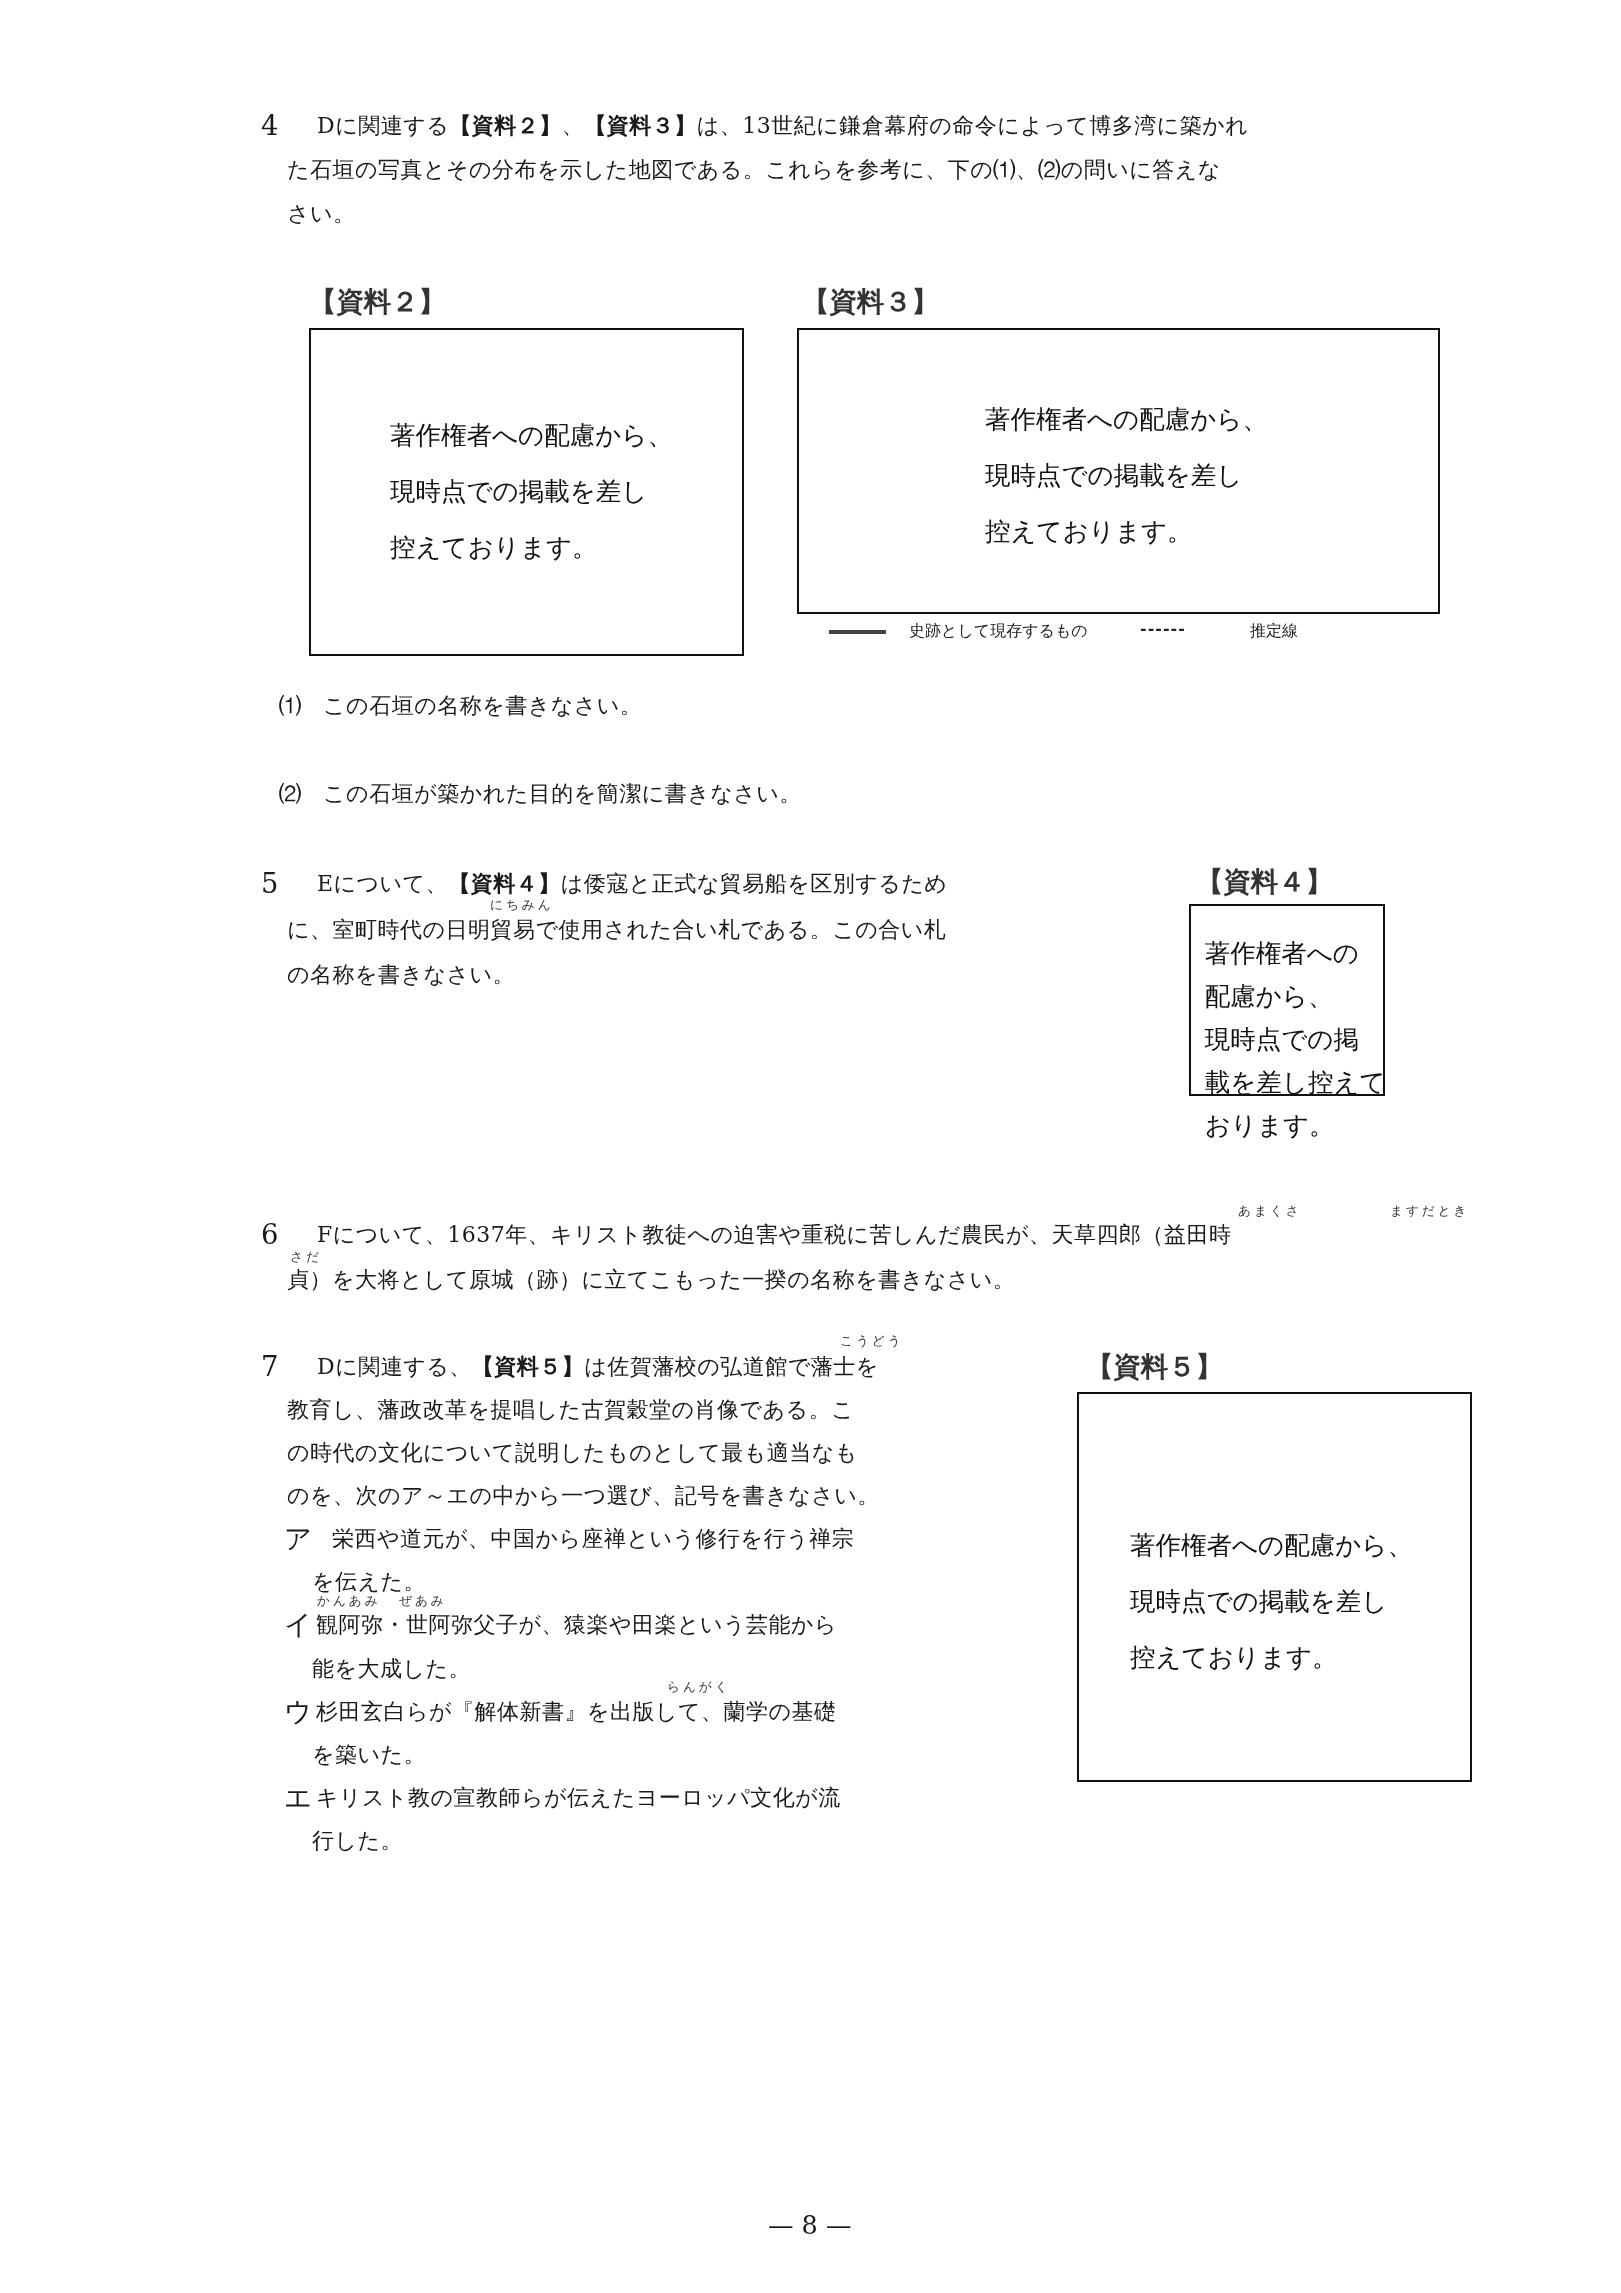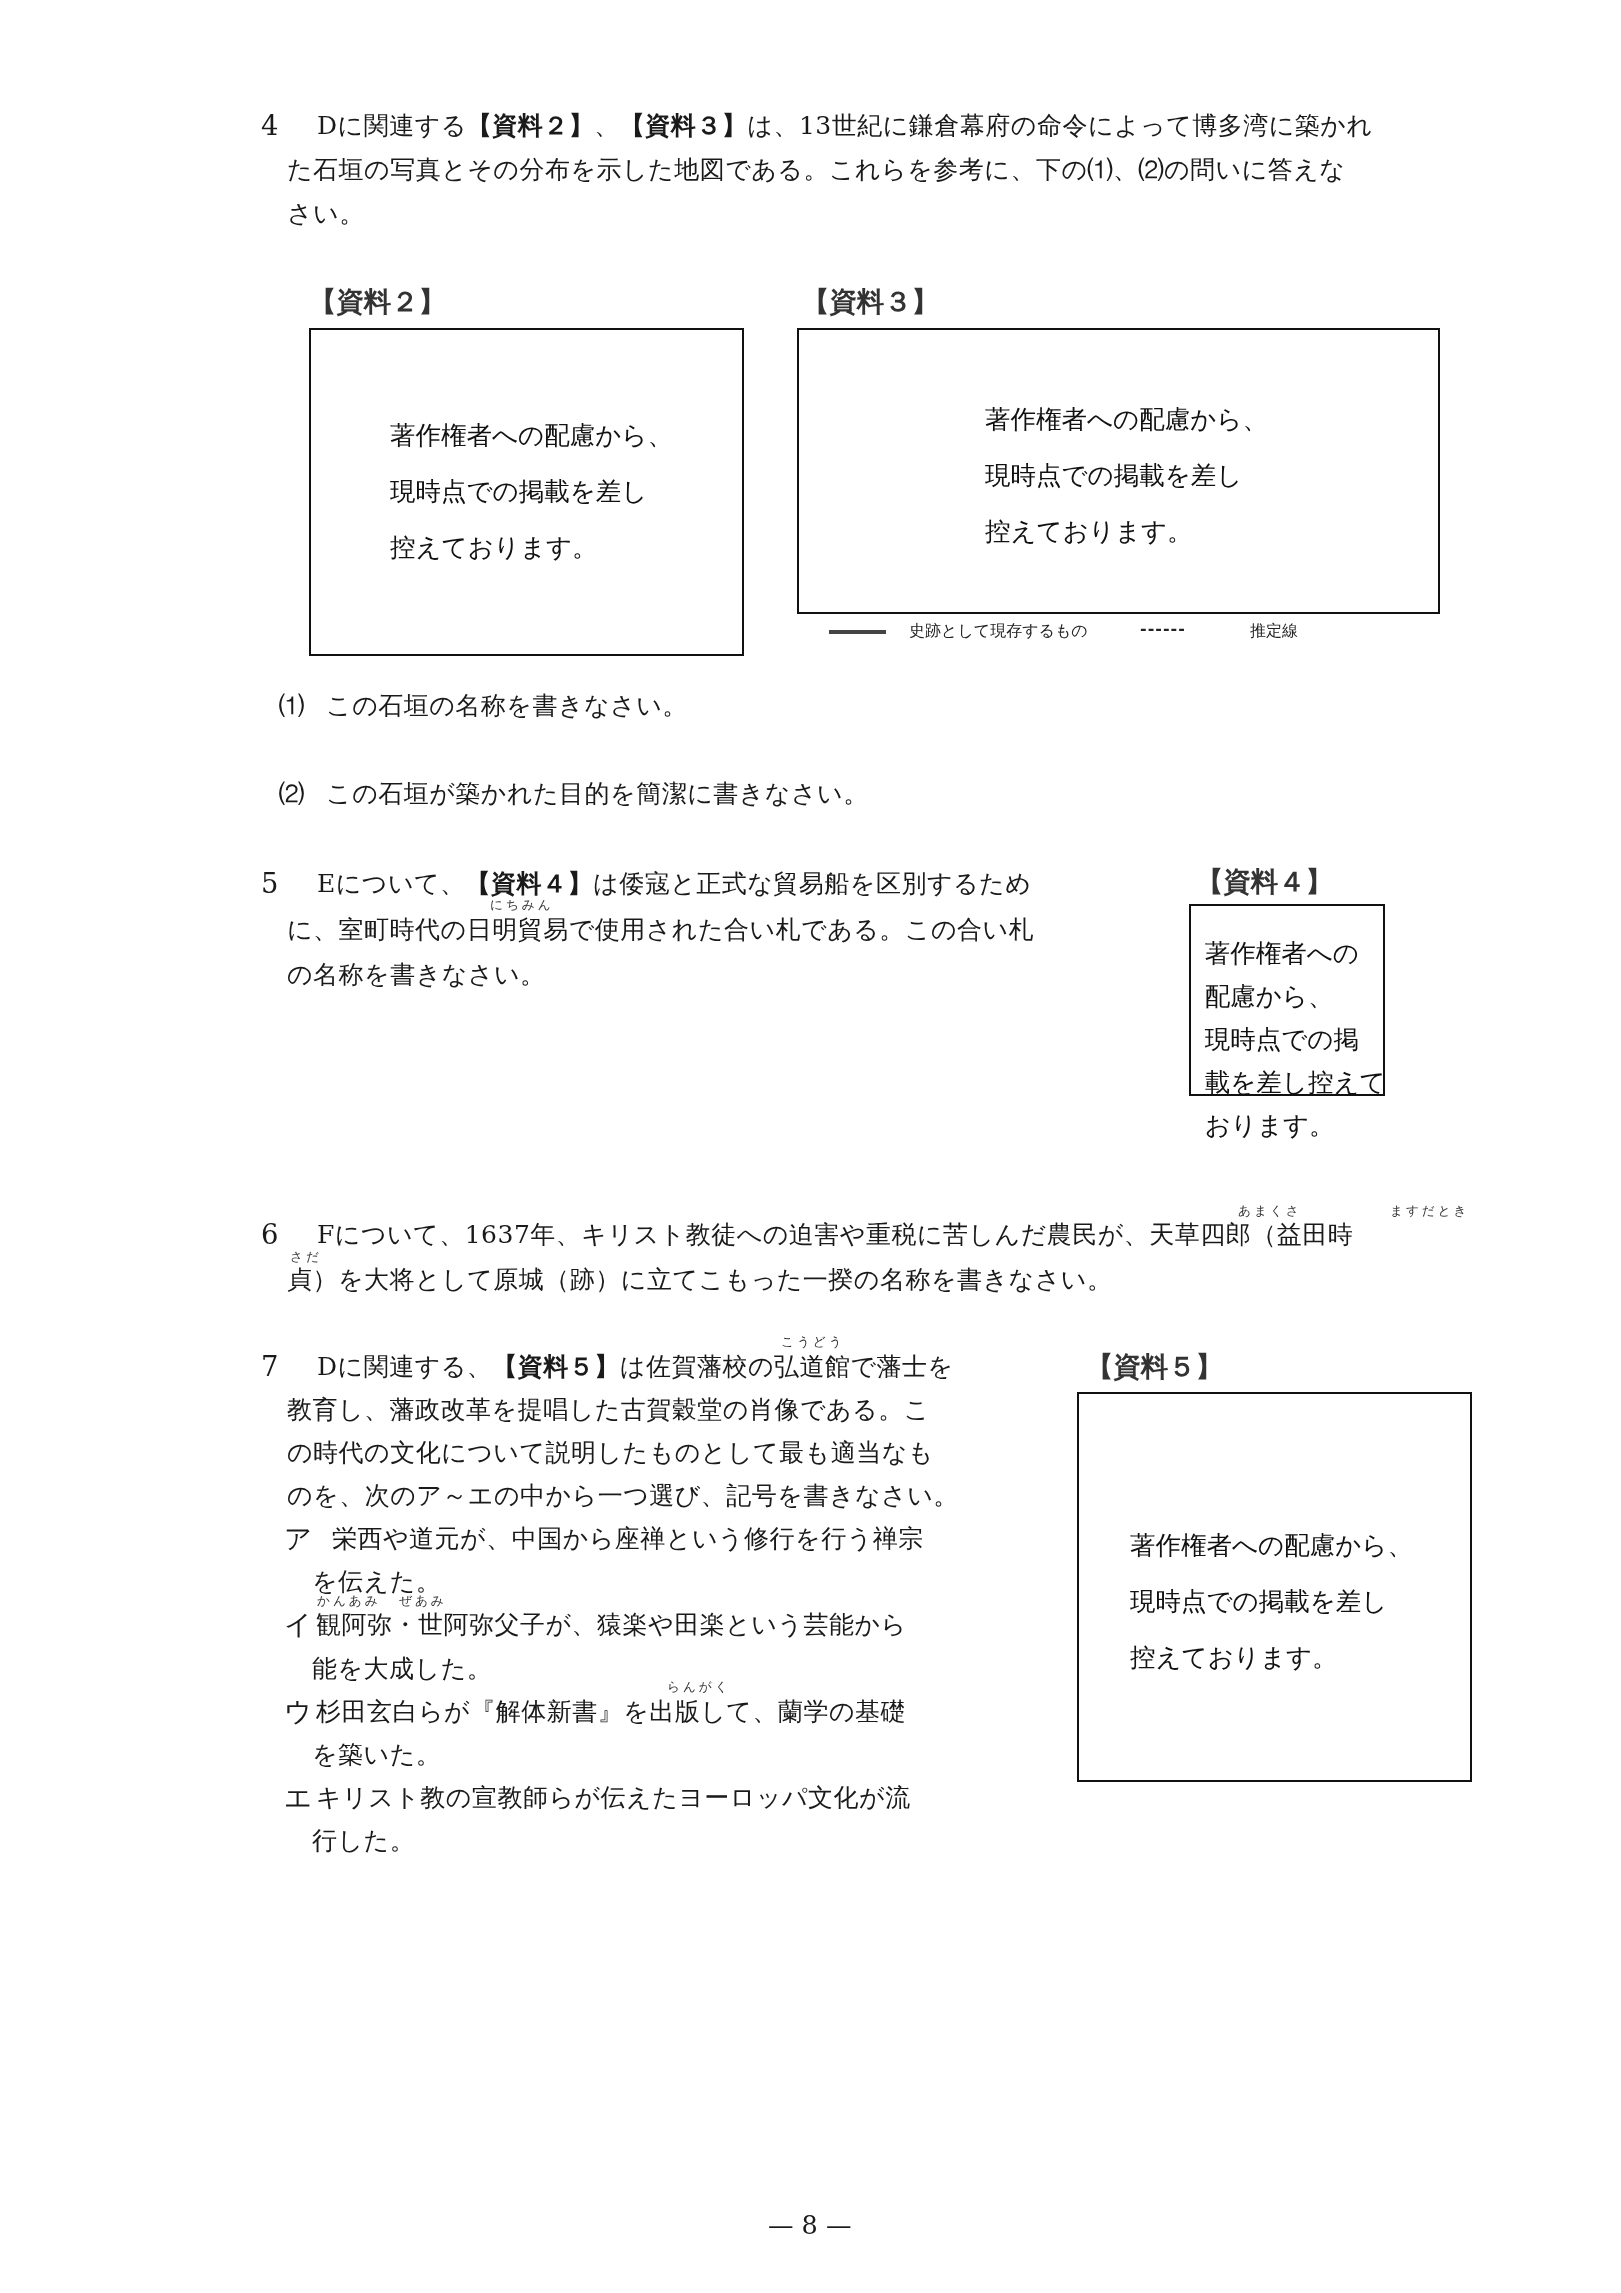"Dに関連する【資料２】、【資料３】は、13世紀に鎌倉幕府の命令によって博多湾に築" .line { font-size: 25px -> 22px }
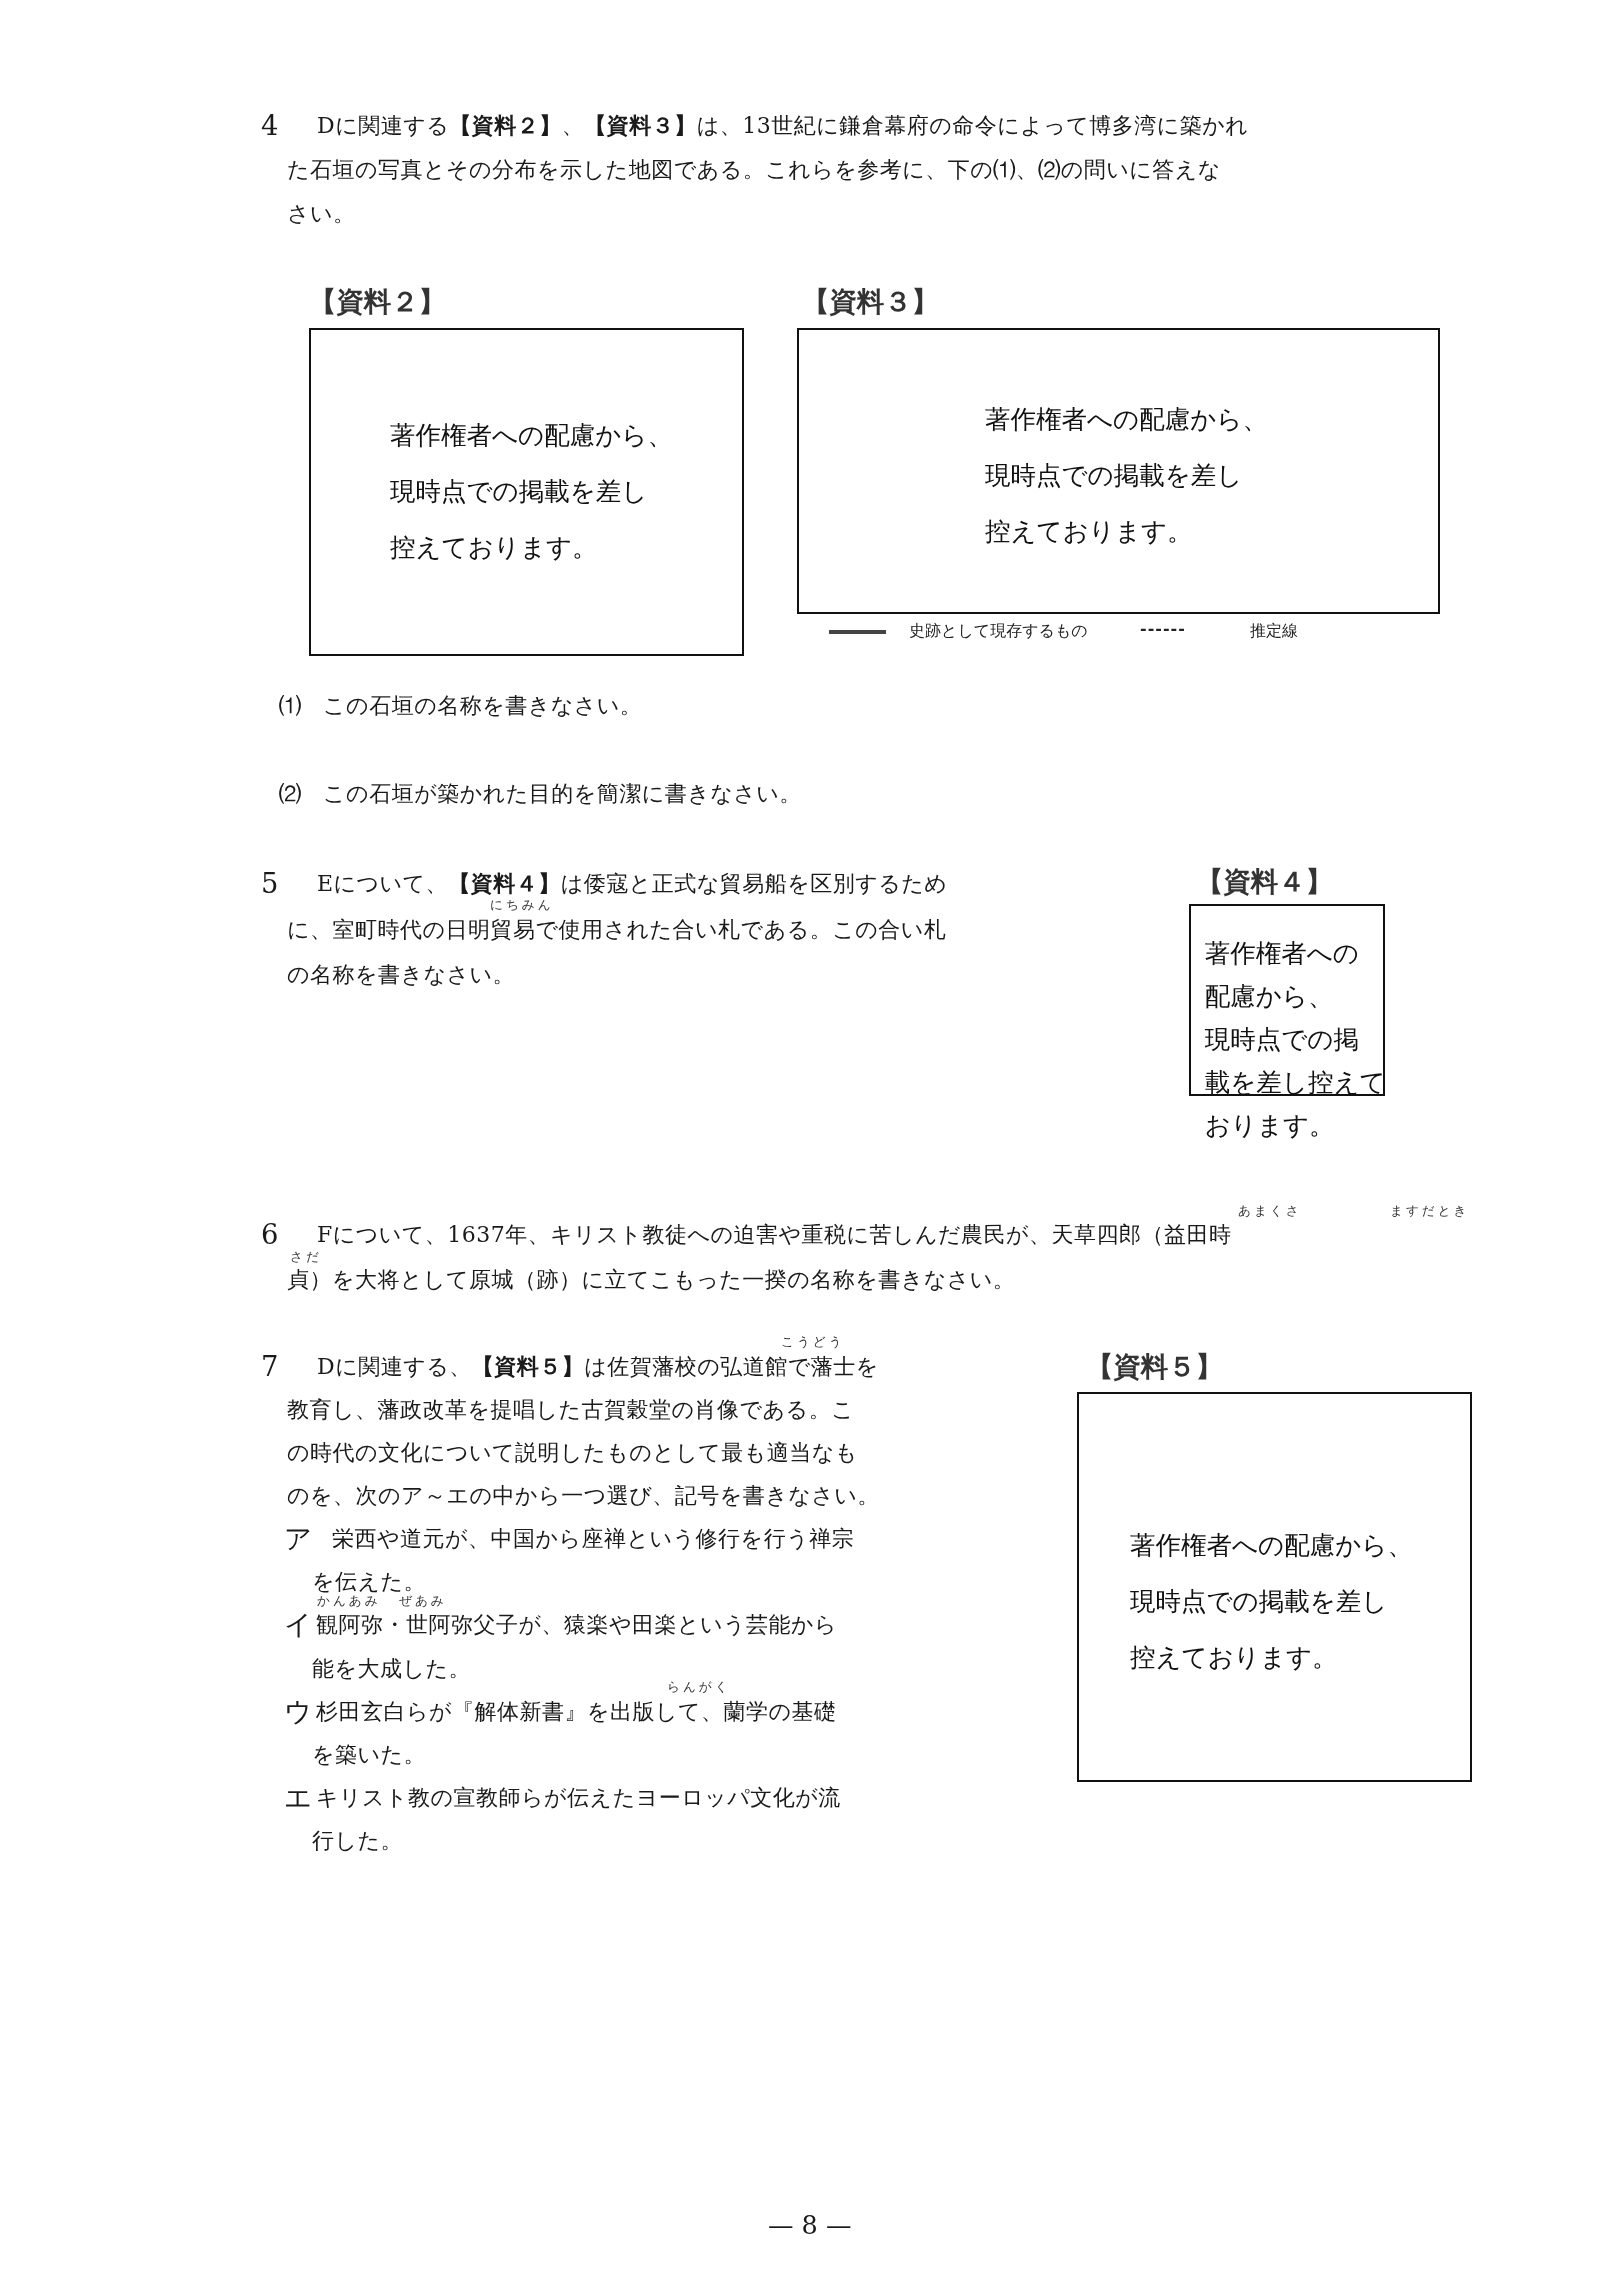"こうどう" div.ruby { font-family: none -> Liberation Serif, serif; left: 781px -> 840px }
